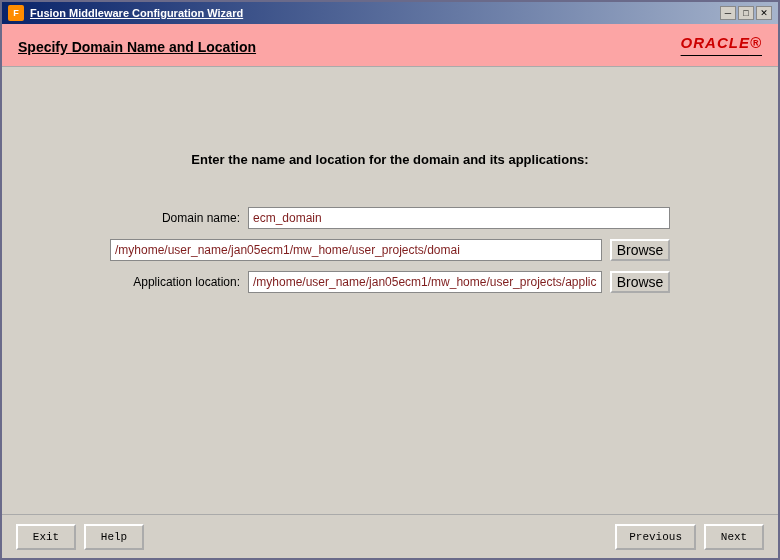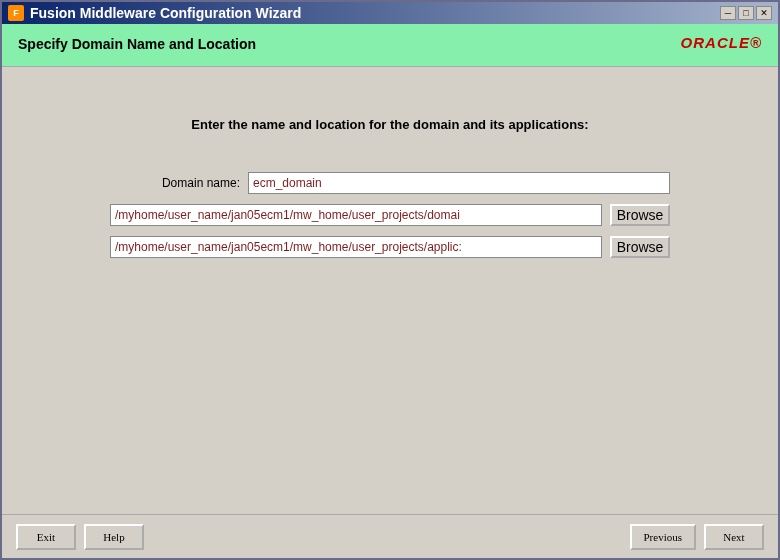"Fusion Middleware Configuration Wizard" .title-bar-text { font-size: 14px -> 11px; text-decoration: none -> underline }
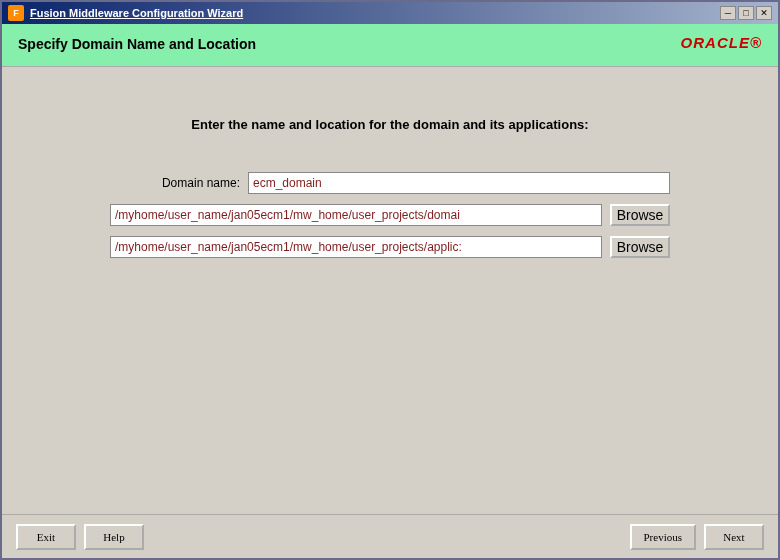"Specify Domain Name and Location" .header { align-items: flex-start -> center; background: #86efac -> #fca5a5; text-decoration: none -> underline }
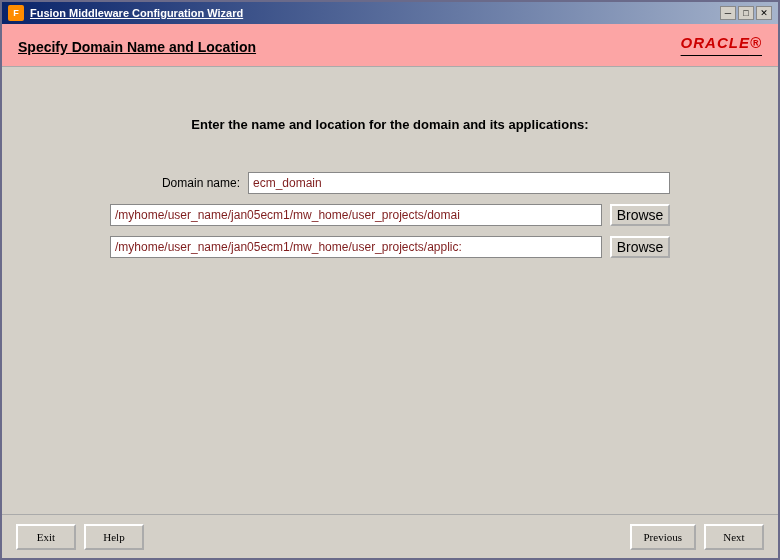"Enter the name and location" .instruction-text { margin-top: none -> 35px }
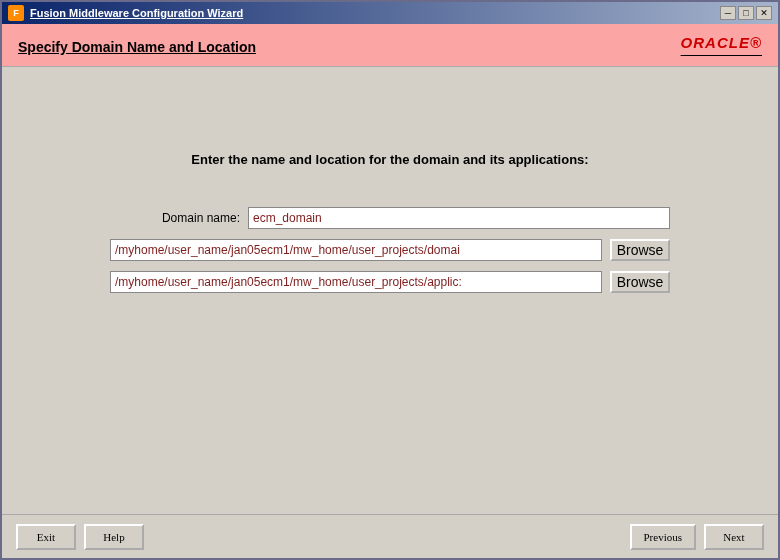"Application location:" label.form-label { html: none -> <label>Application location:</label> }
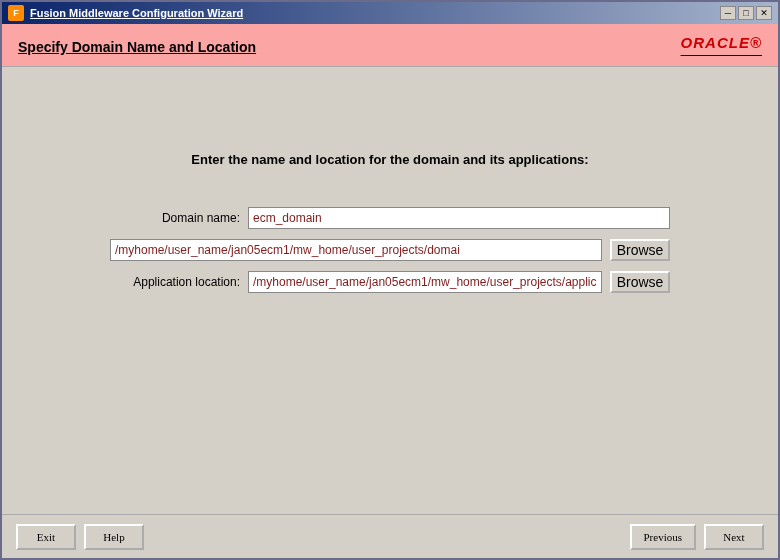"Exit" .footer-btn { font-family: Liberation Serif, serif -> Liberation Mono, monospace }
